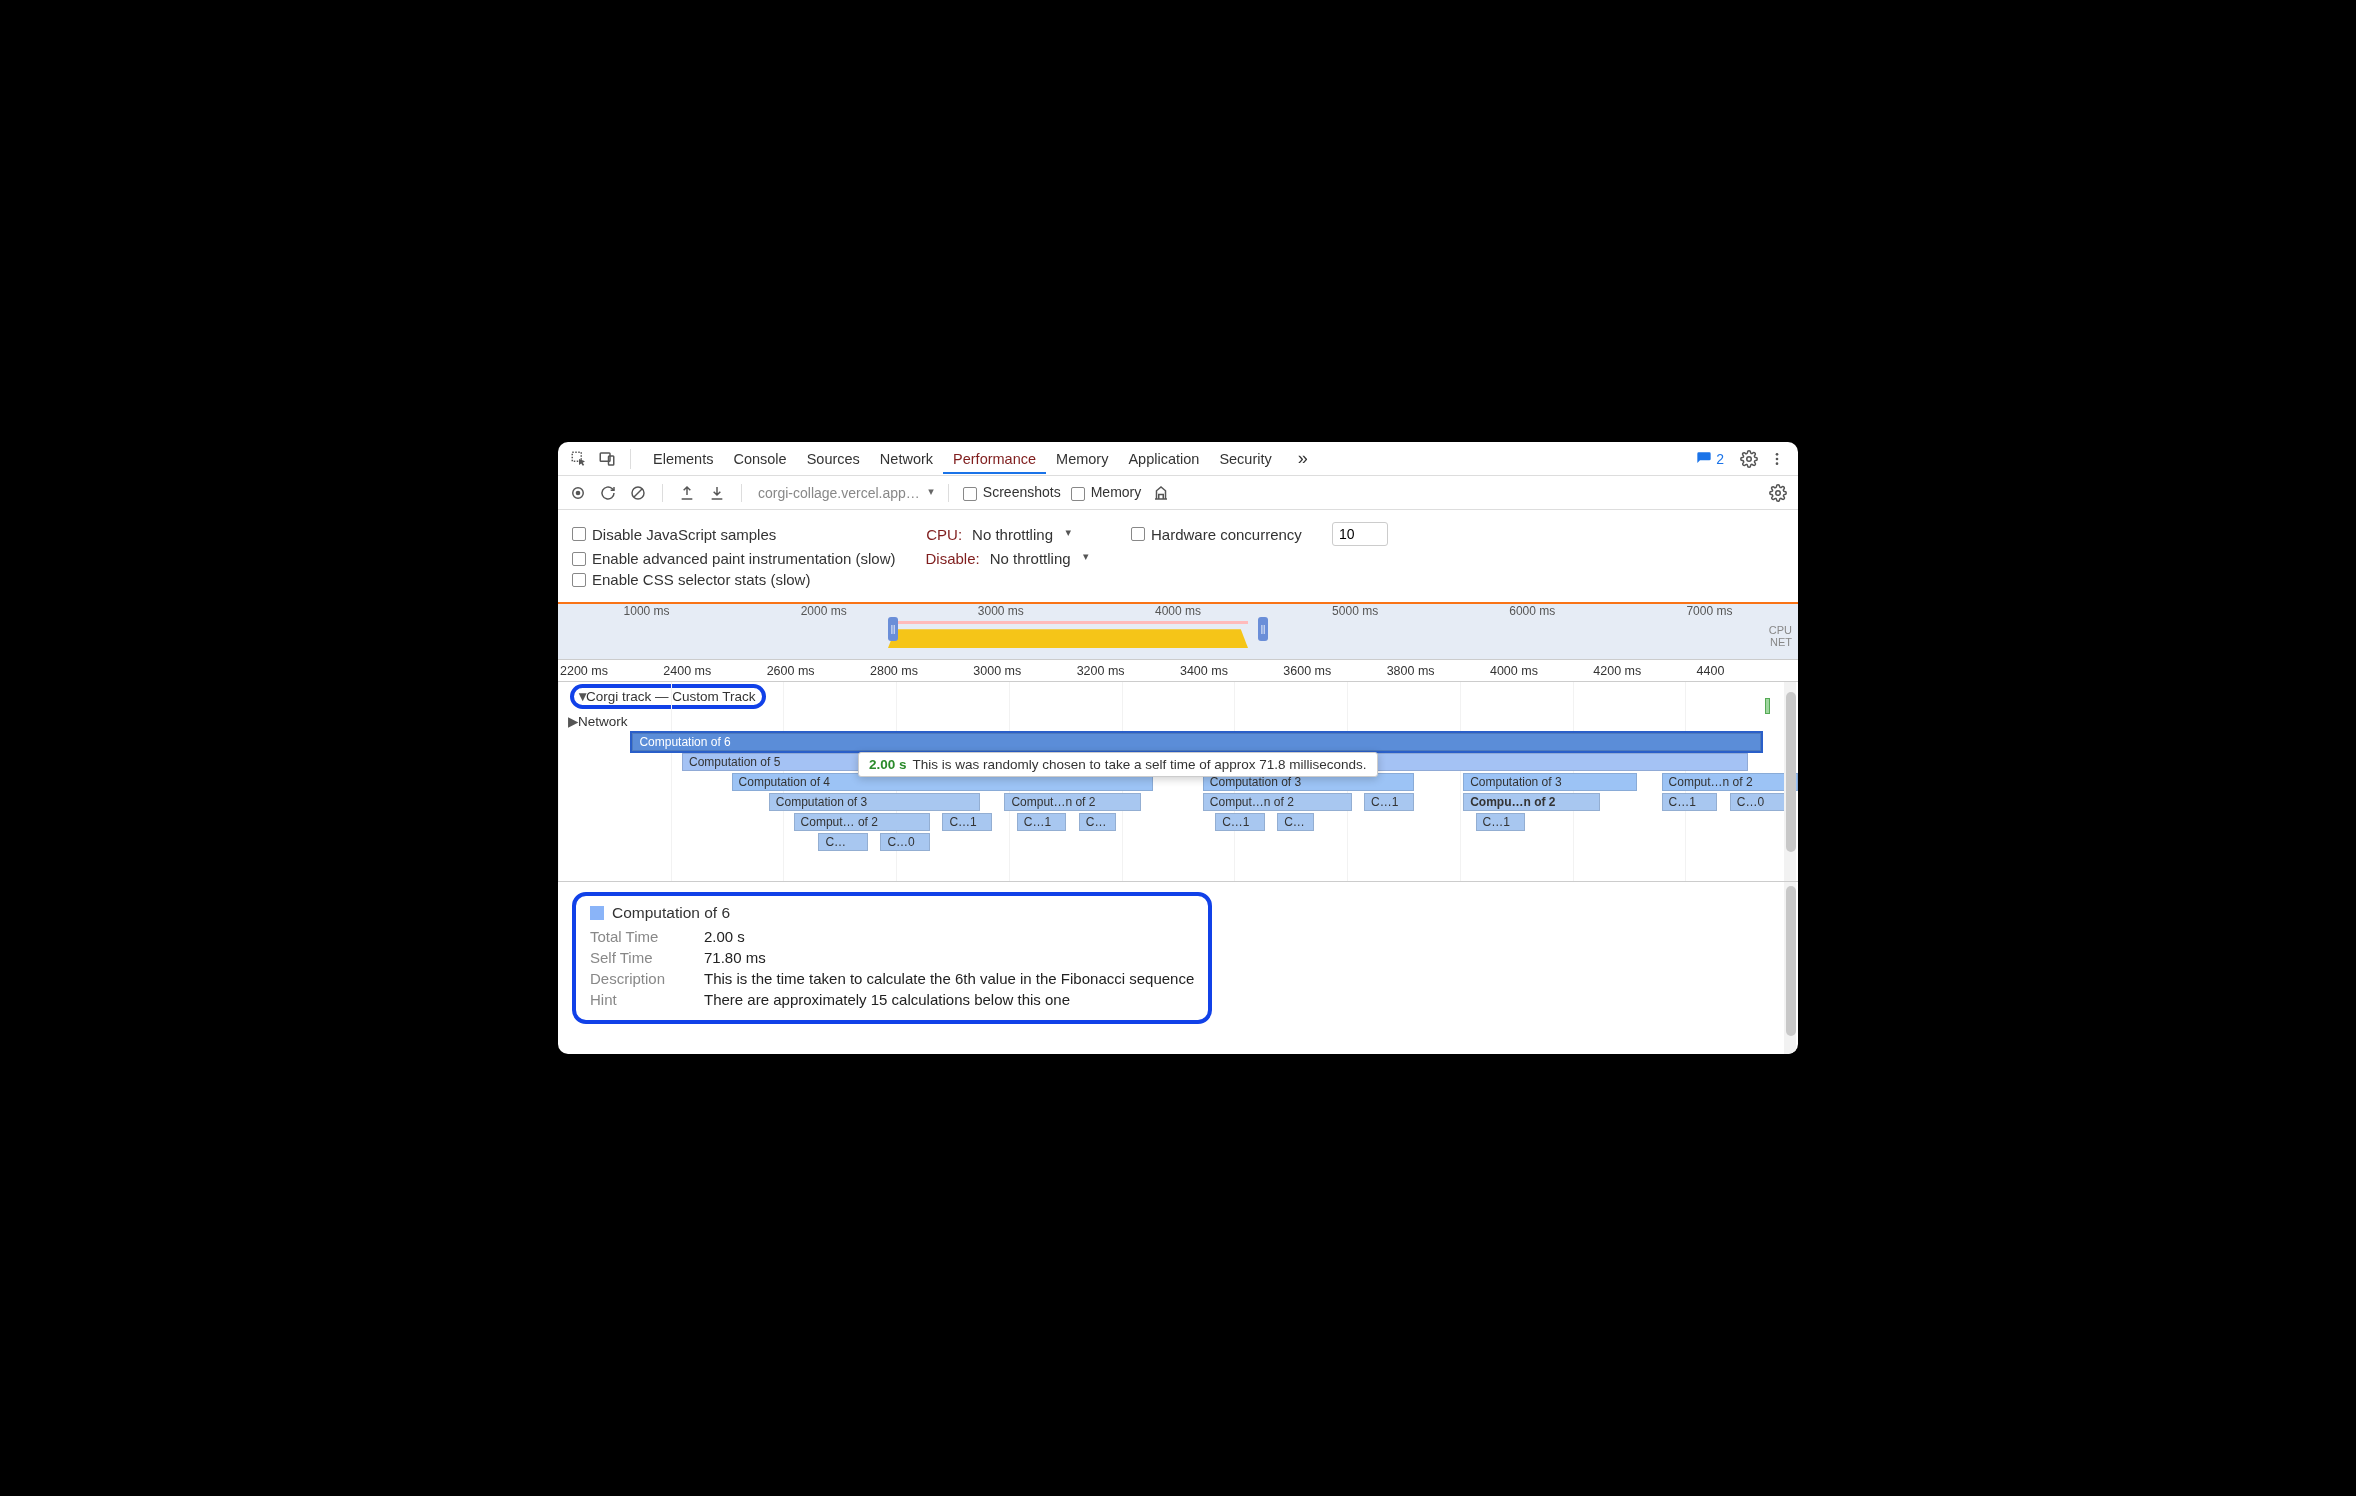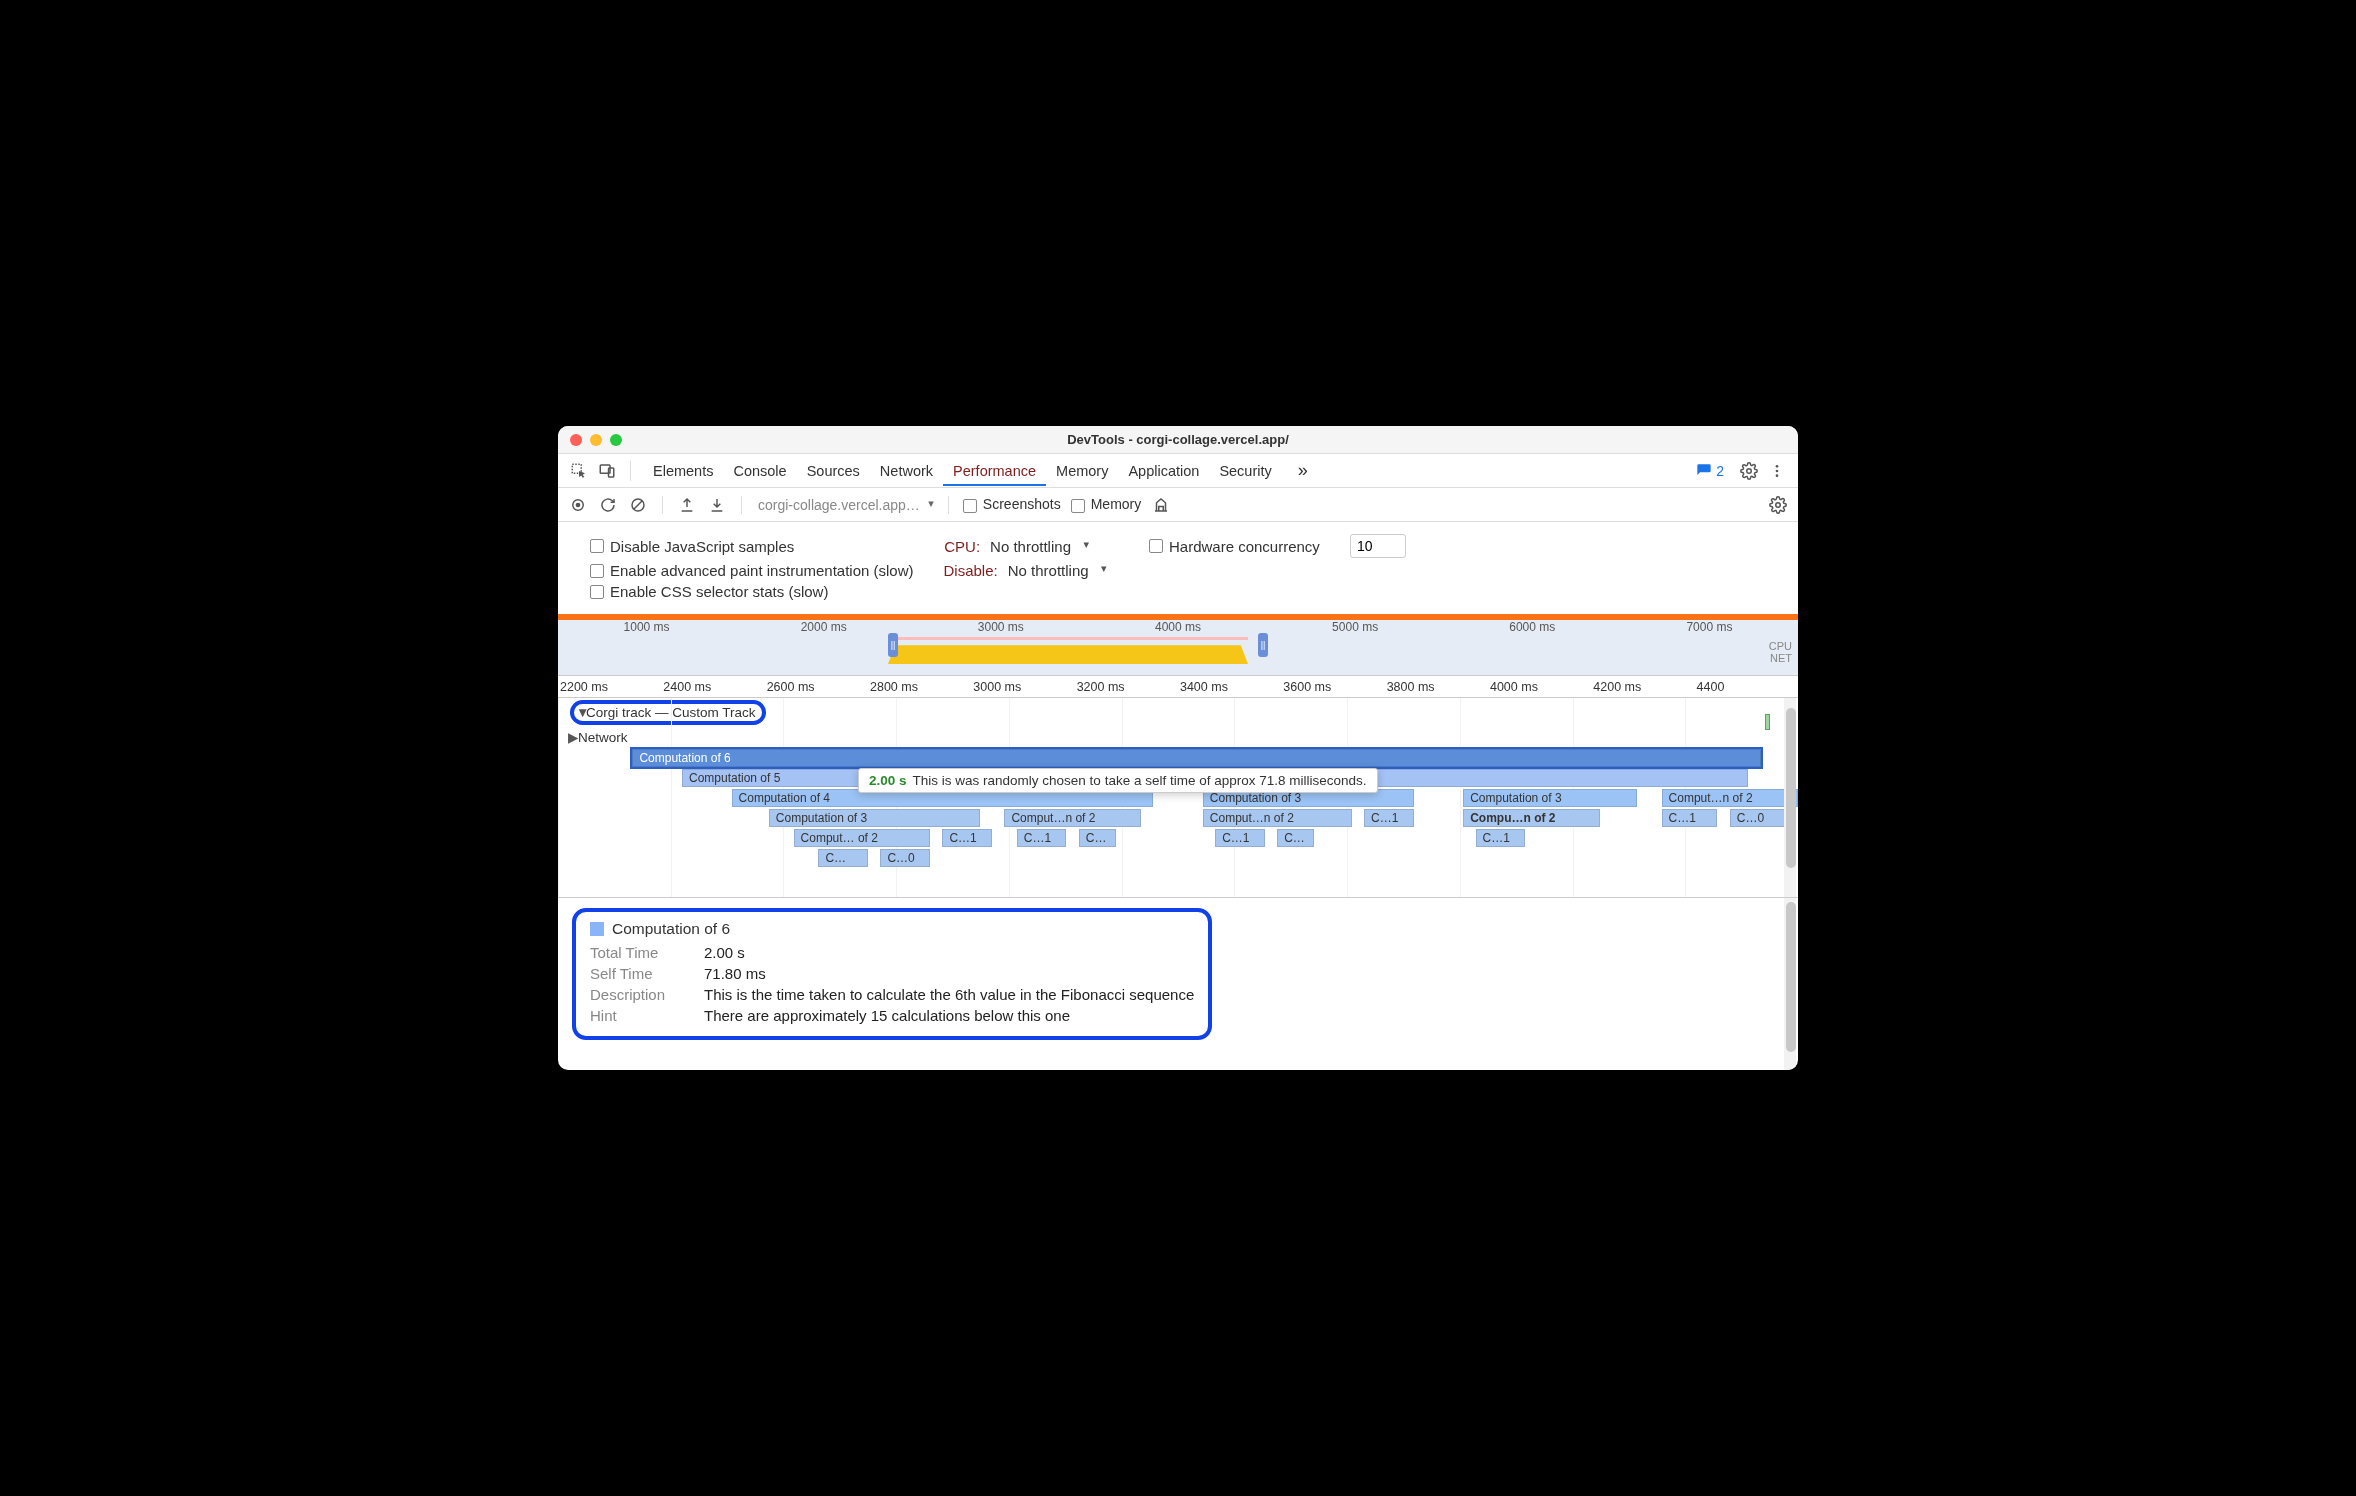"DevTools - corgi-collage.vercel.app/" div.titlebar { html: <div> <div> <div></div> <div></div> <div></div> </div> <div>DevTools - corgi-collage.vercel.app/</div> </div> -> none }
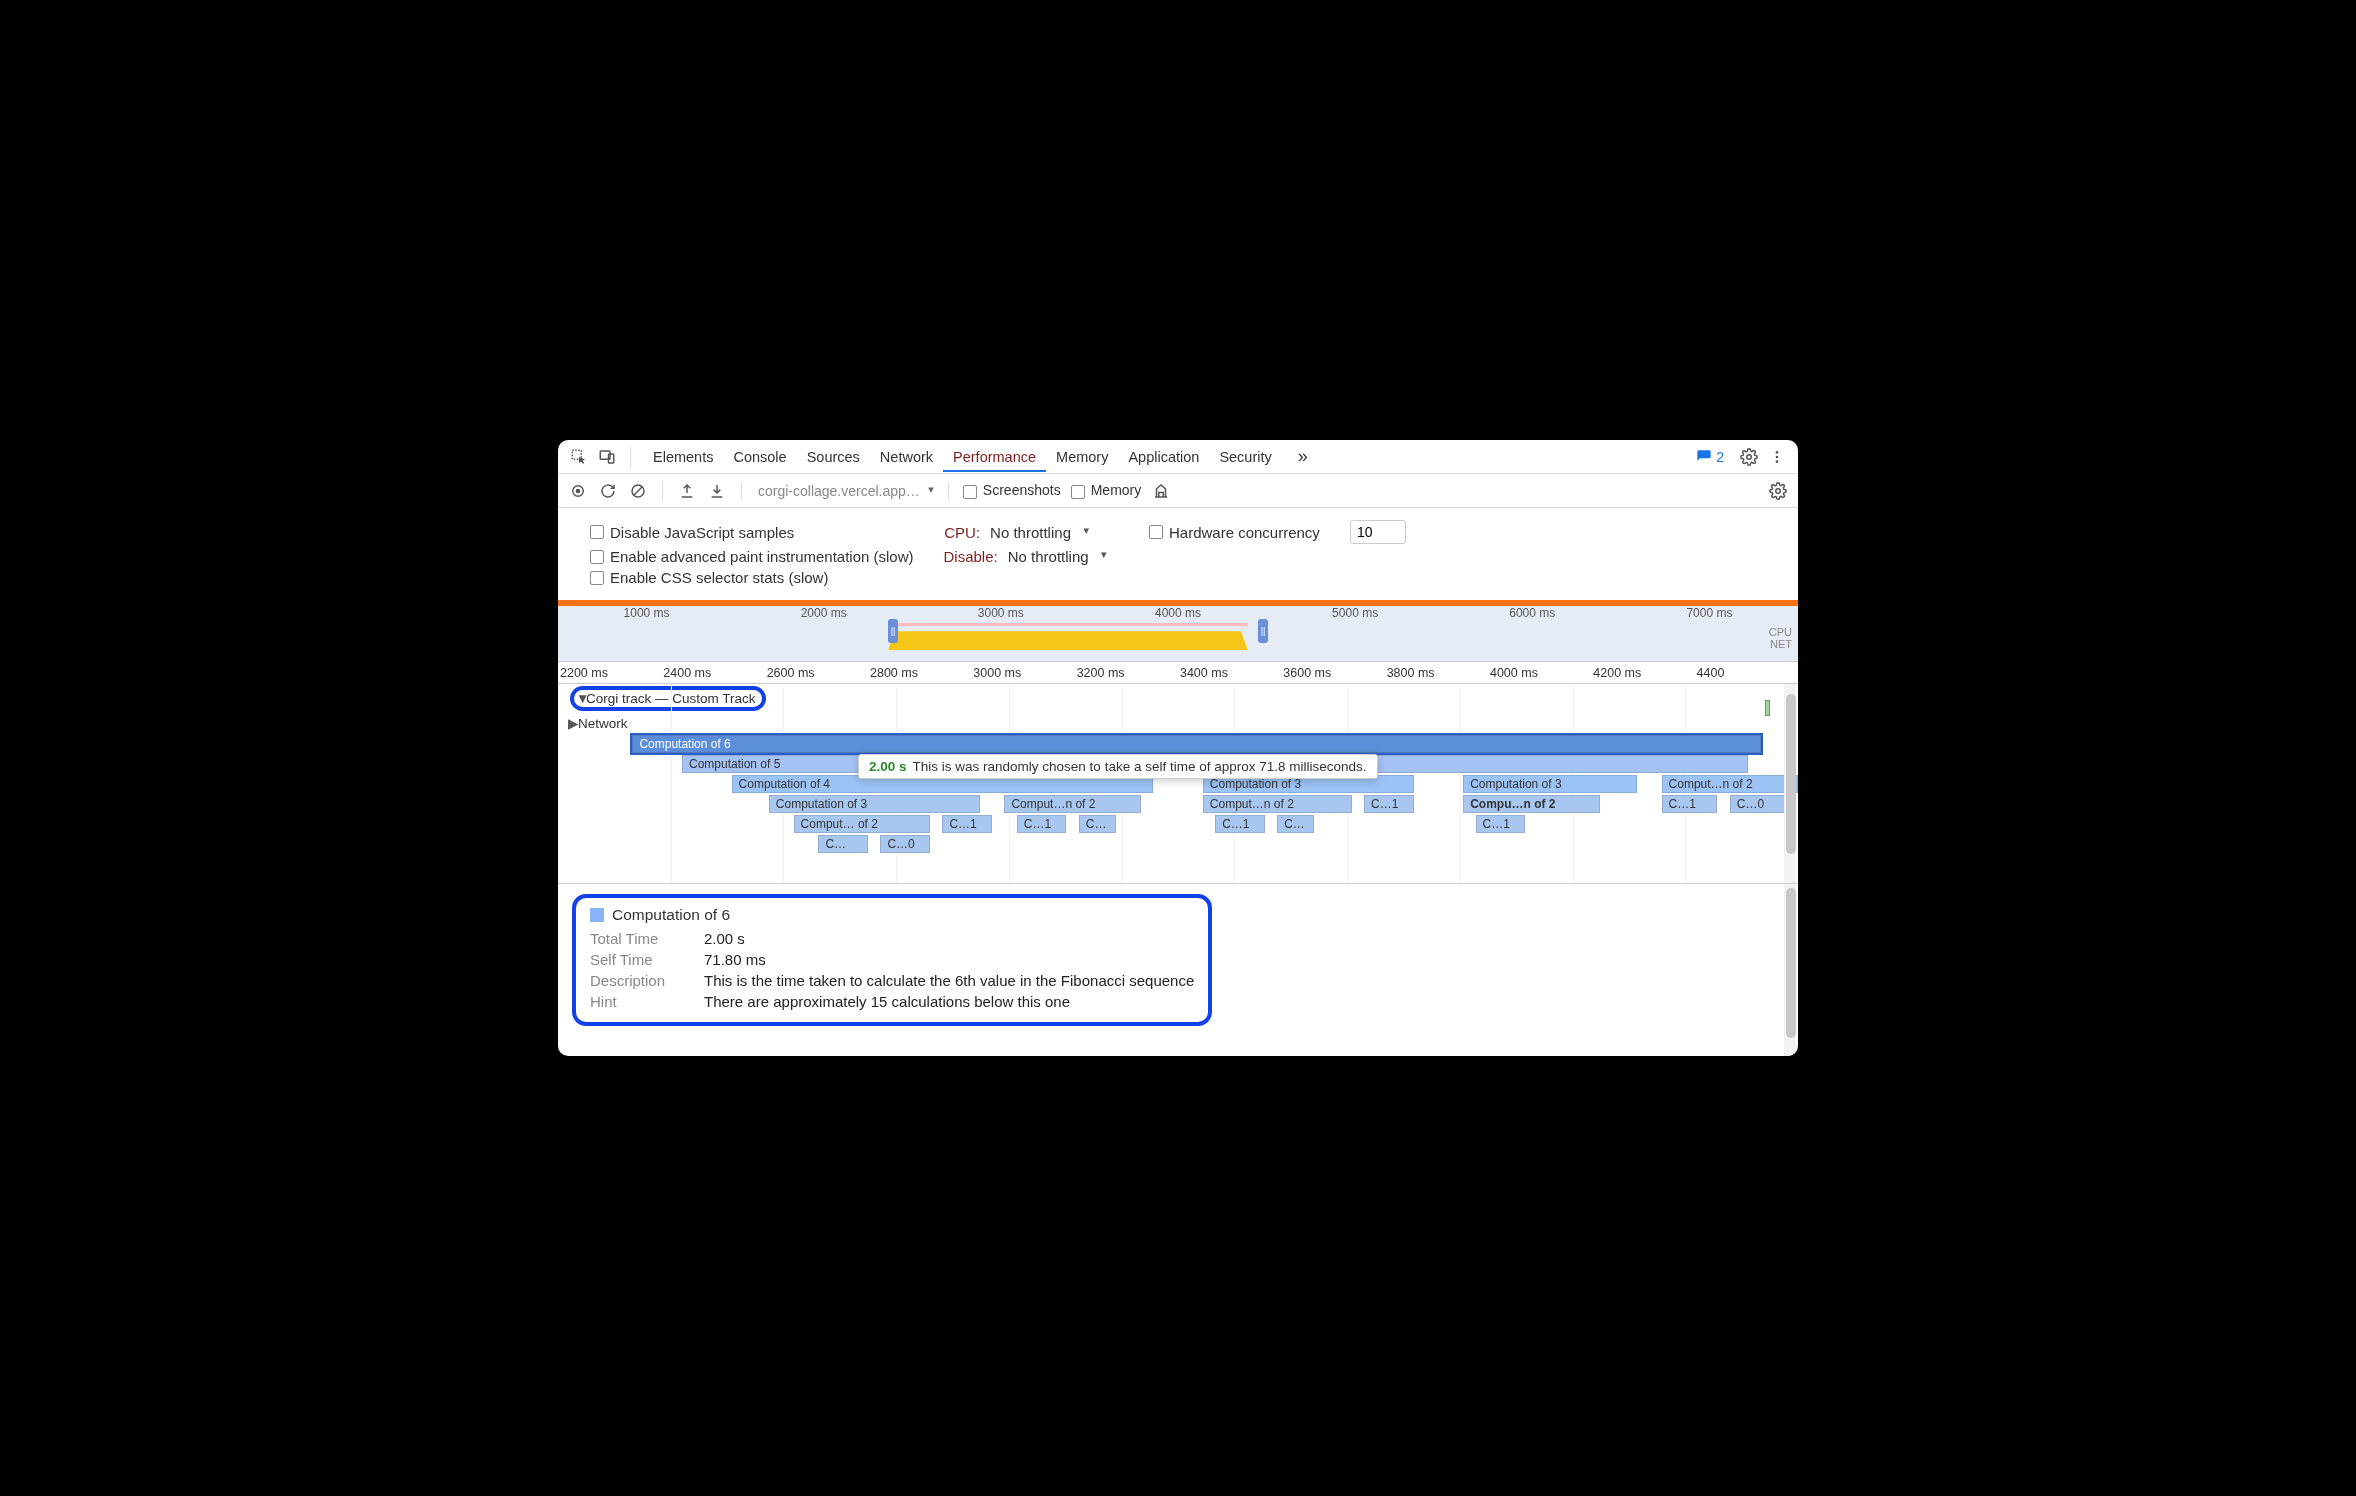"Disable JavaScript samples" .settings { border-bottom: 6px solid #f97316 -> 2px solid #f97316; padding: 8px 32px 10px -> 8px 14px 10px }
